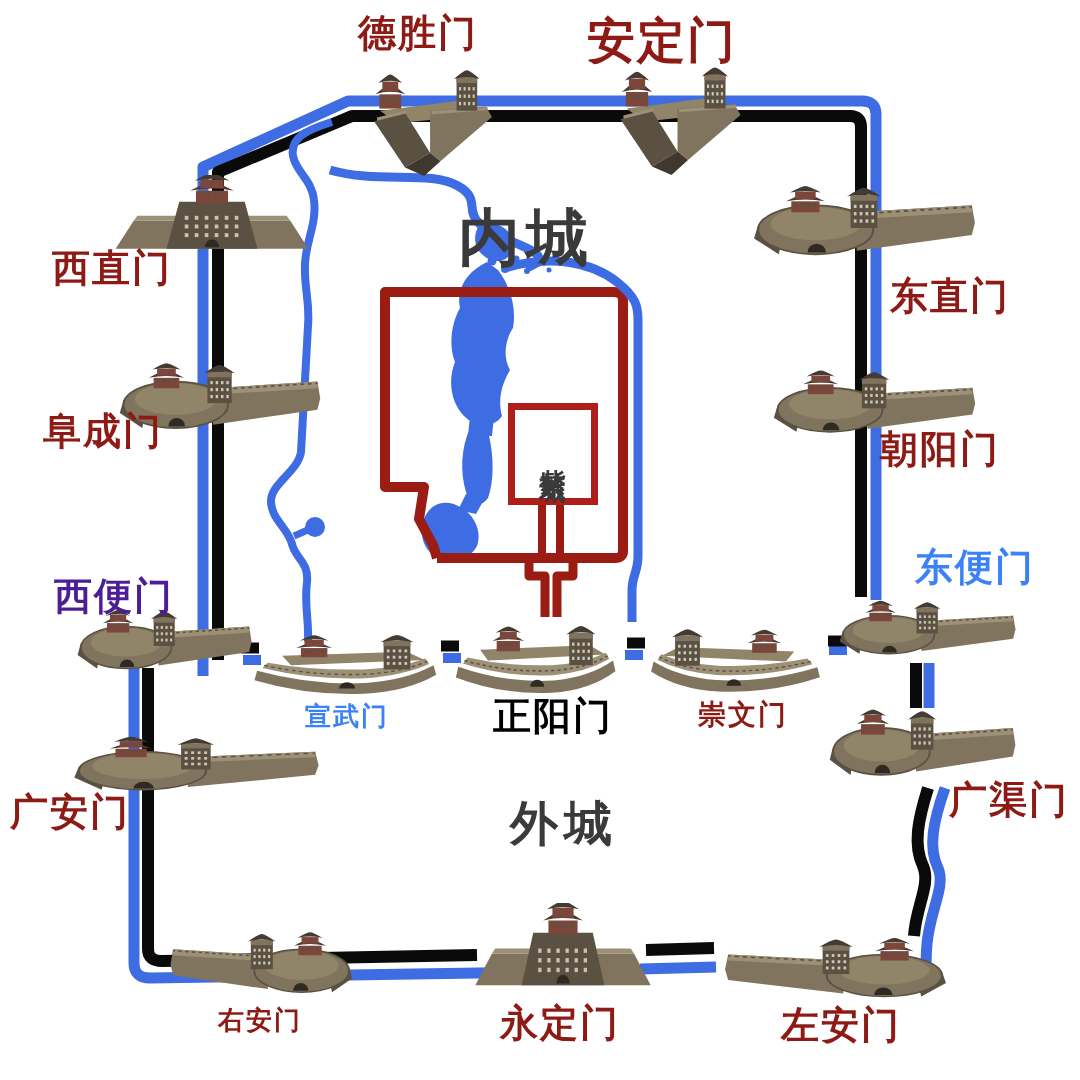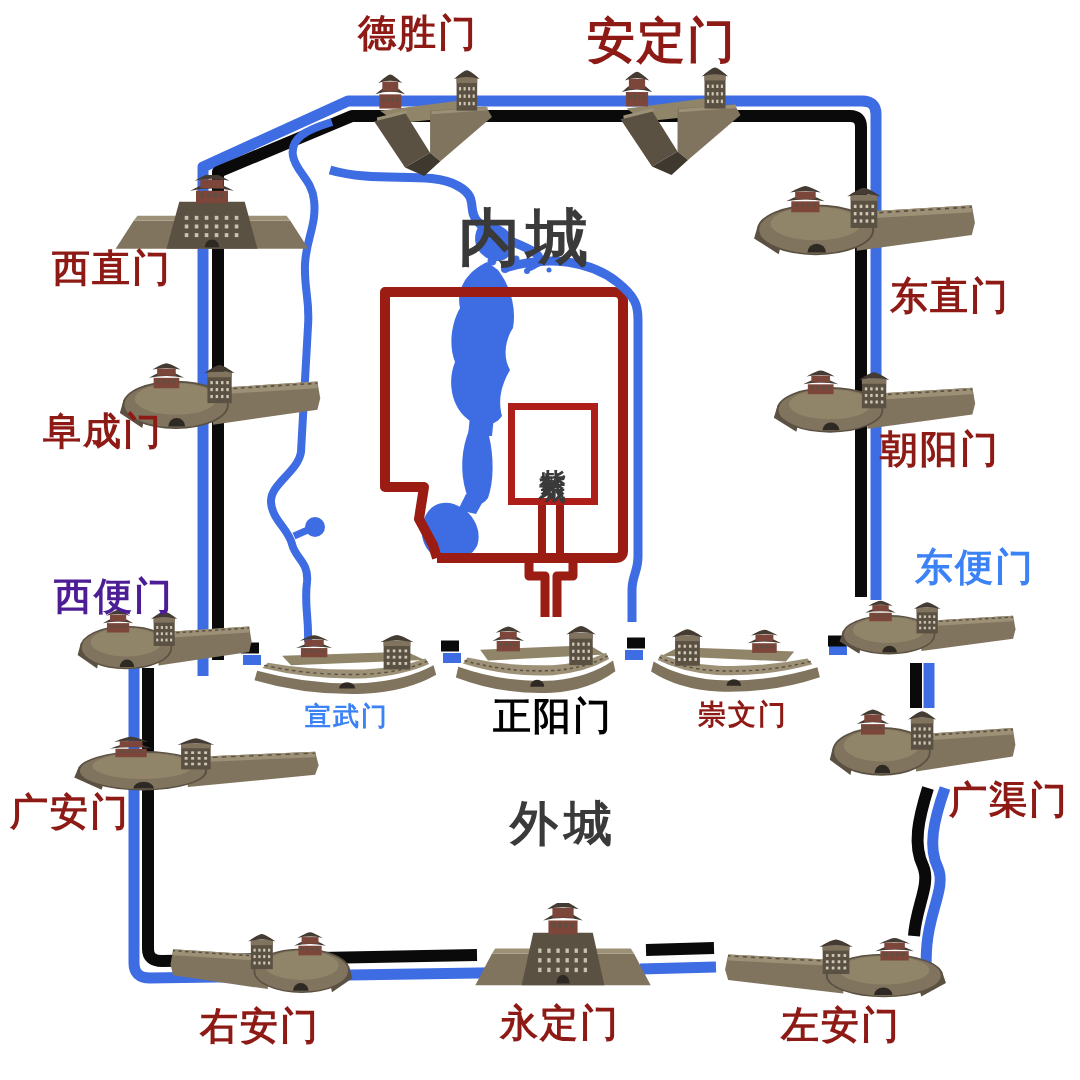"右安门" div.gate-label { font-size: 38px -> 26px }
